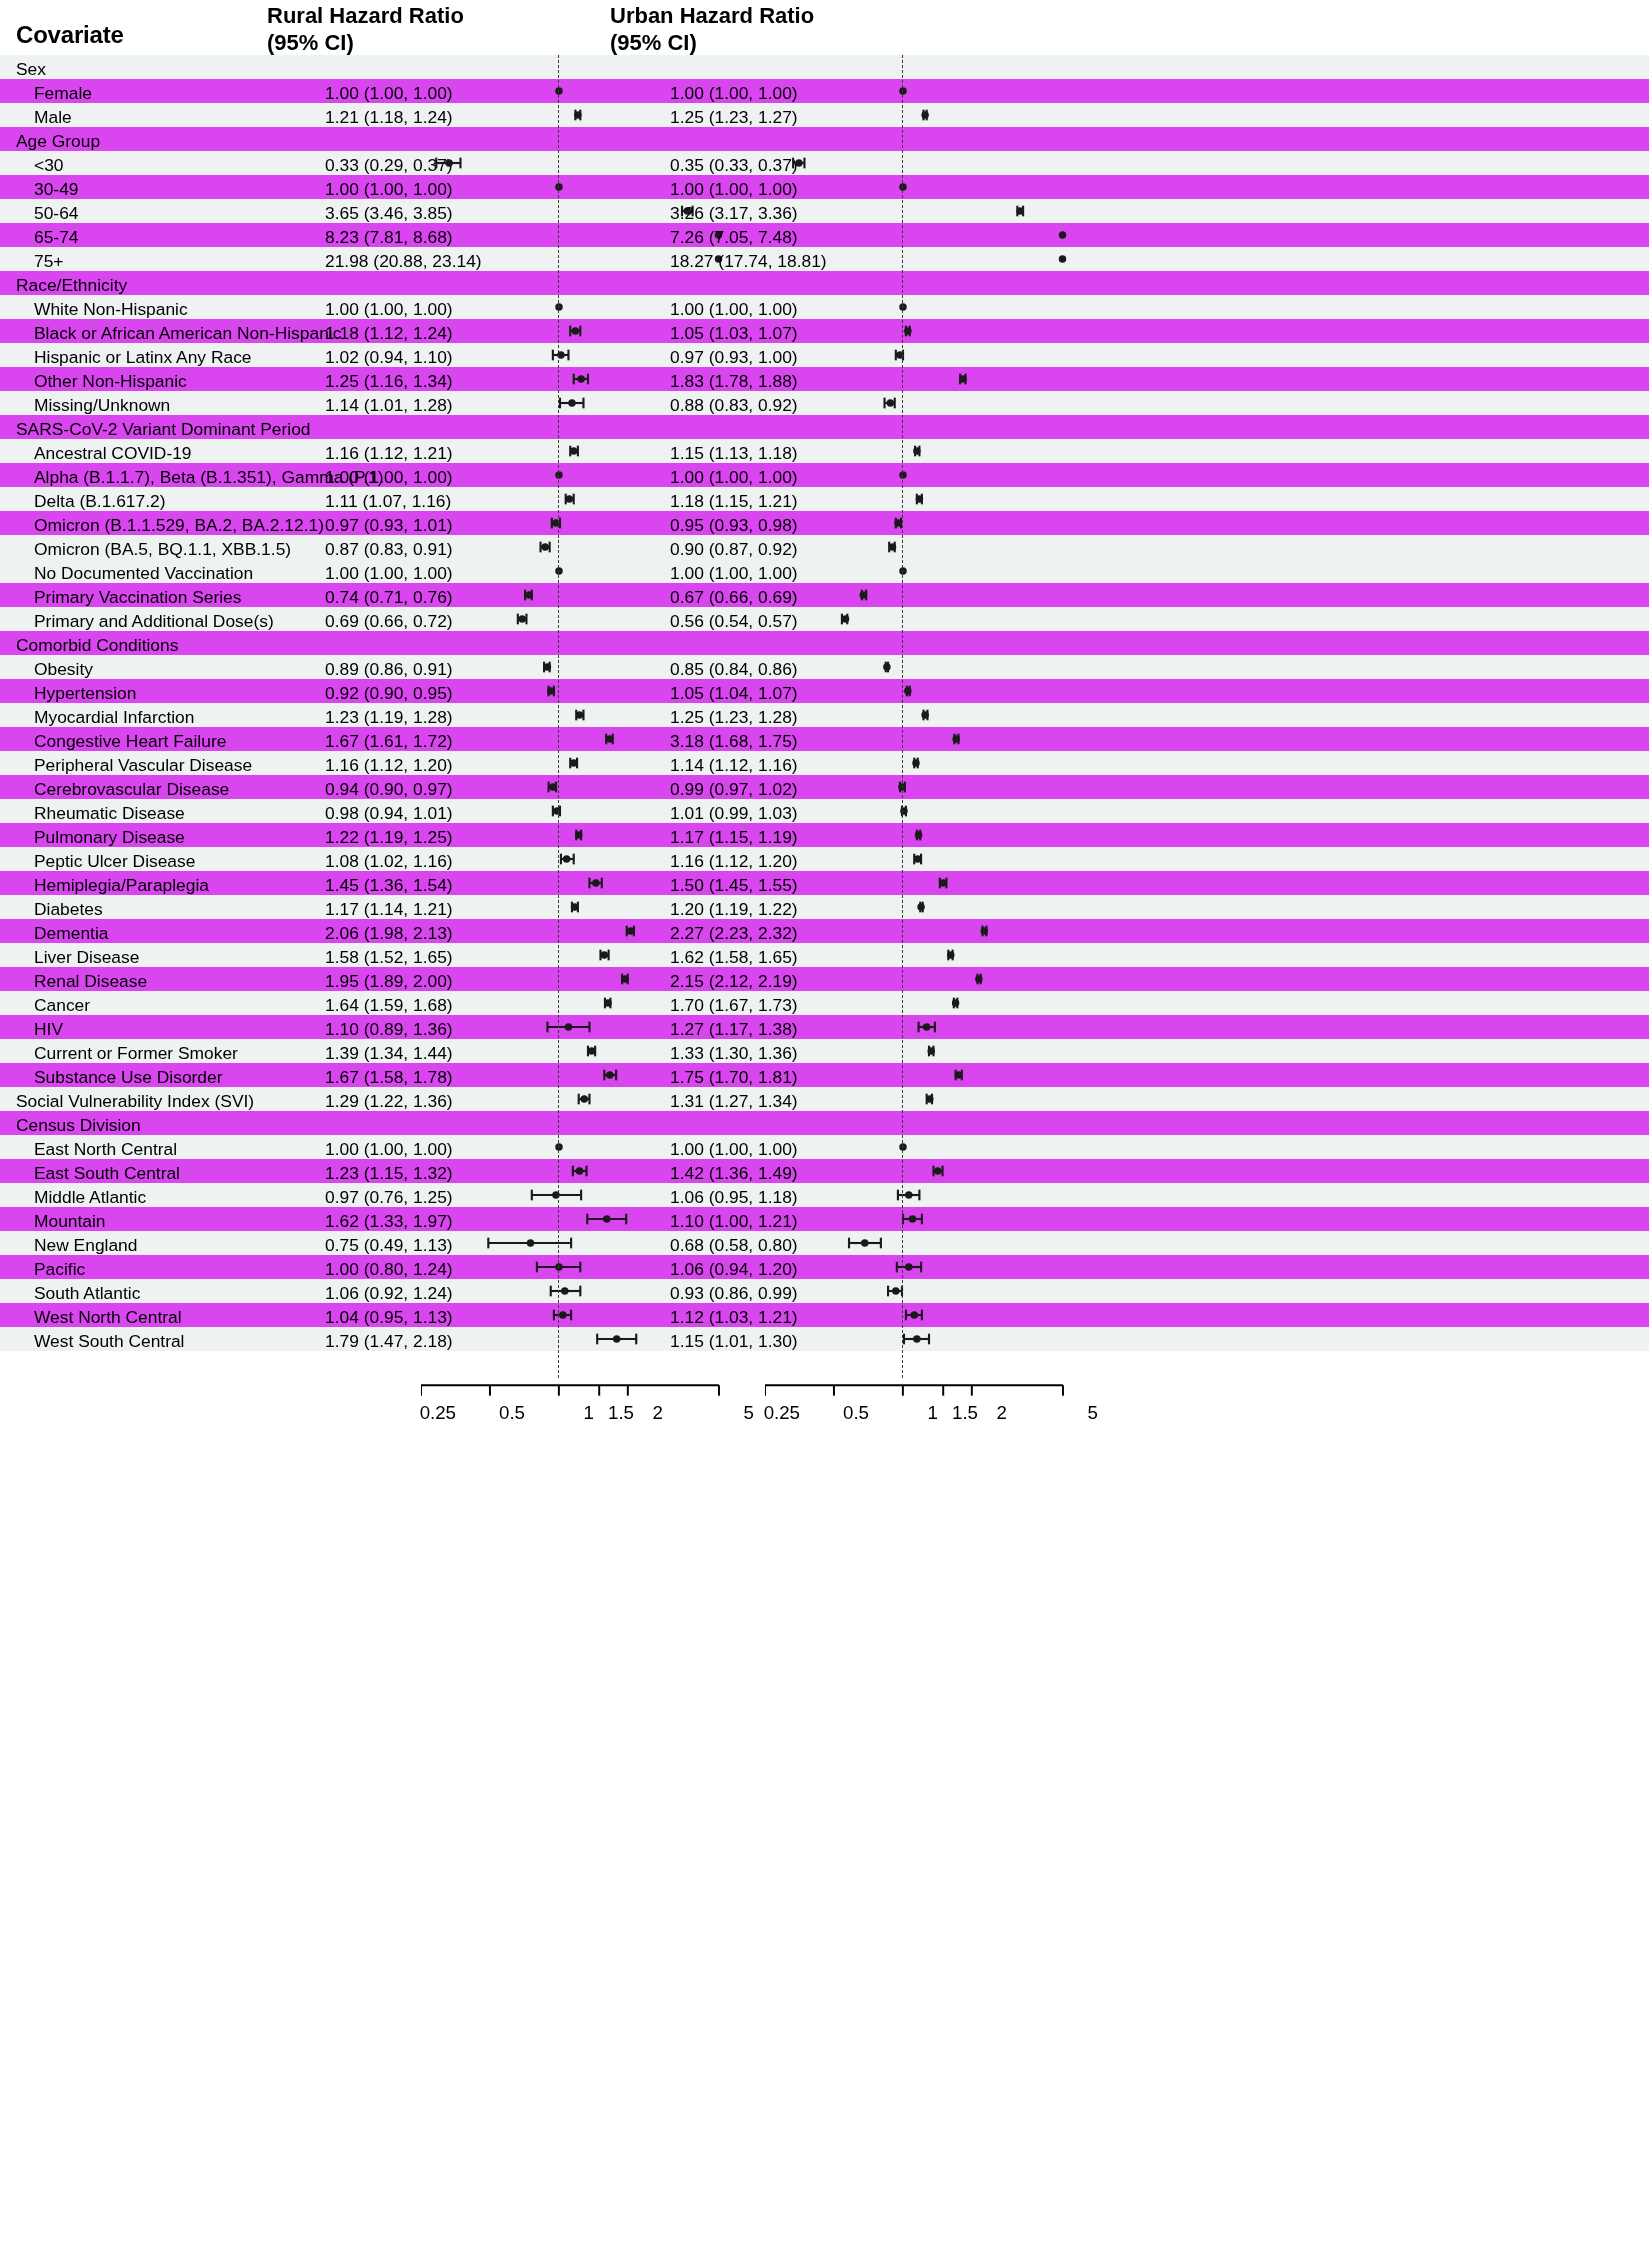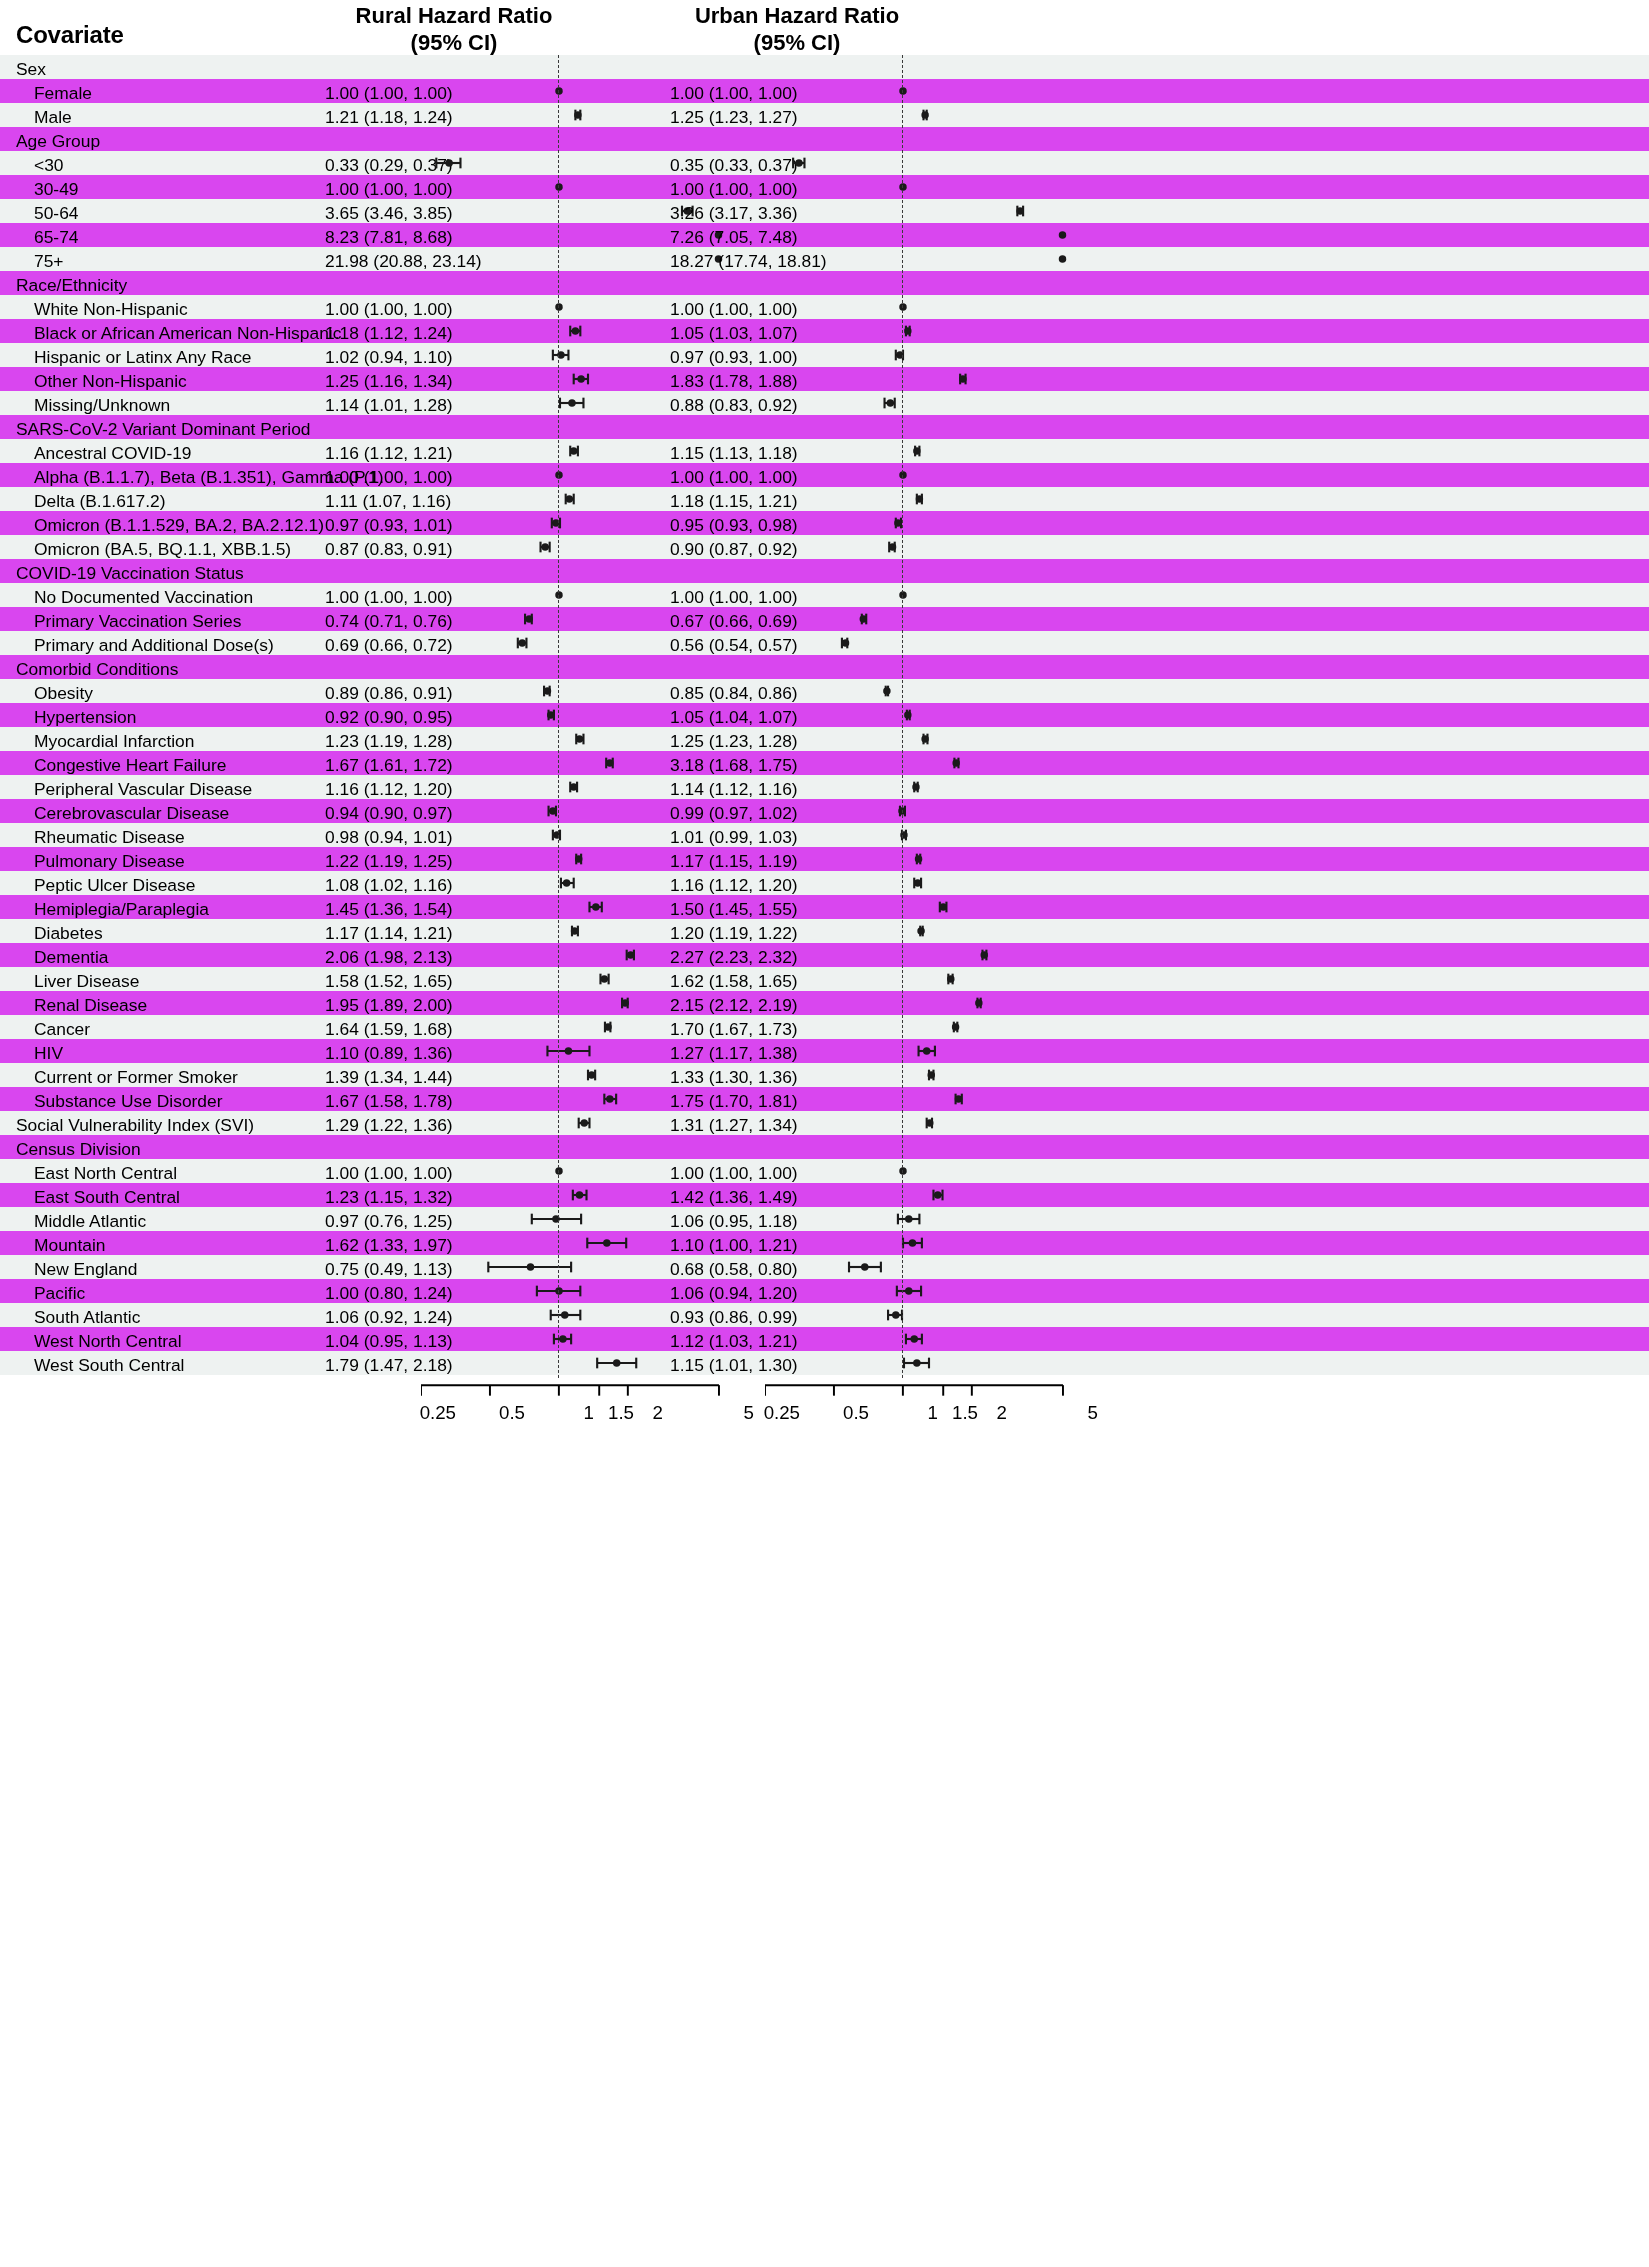"Rural Hazard Ratio" .hdr-col { text-align: center -> left }
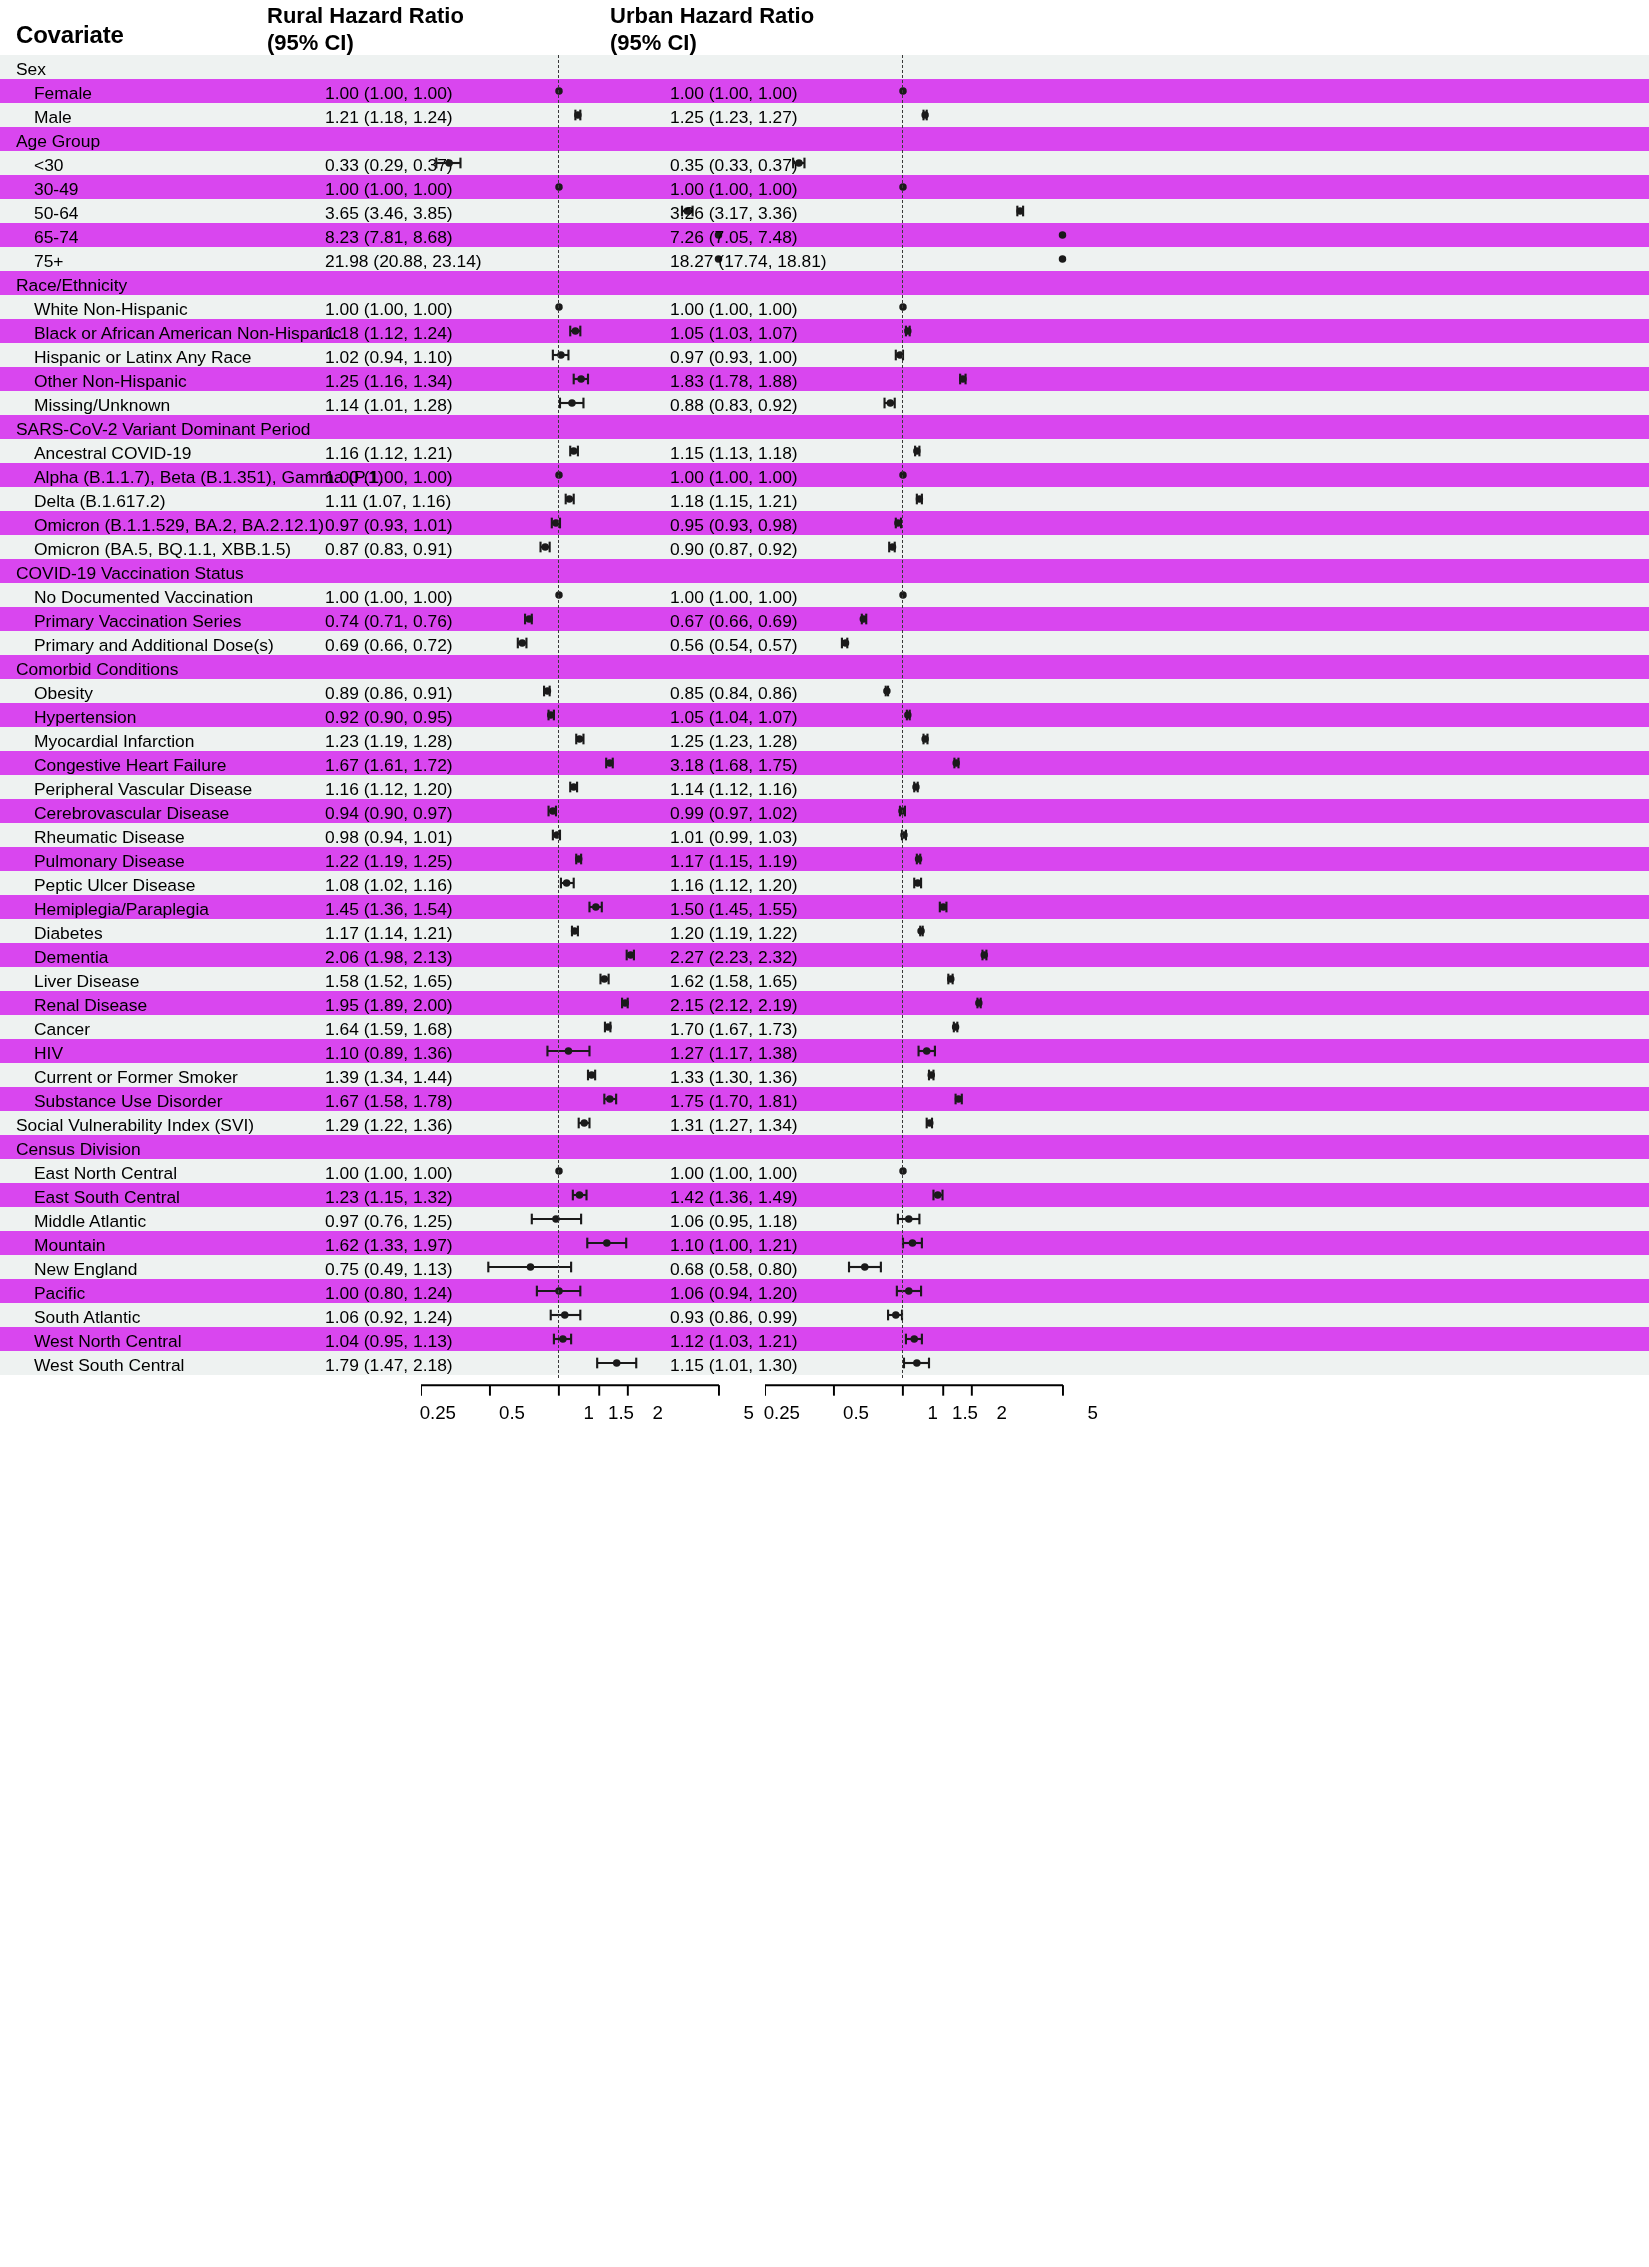"COVID-19 Vaccination Status" div.row { html: <div> <div>COVID-19 Vaccination Status</div> </div> -> none }
